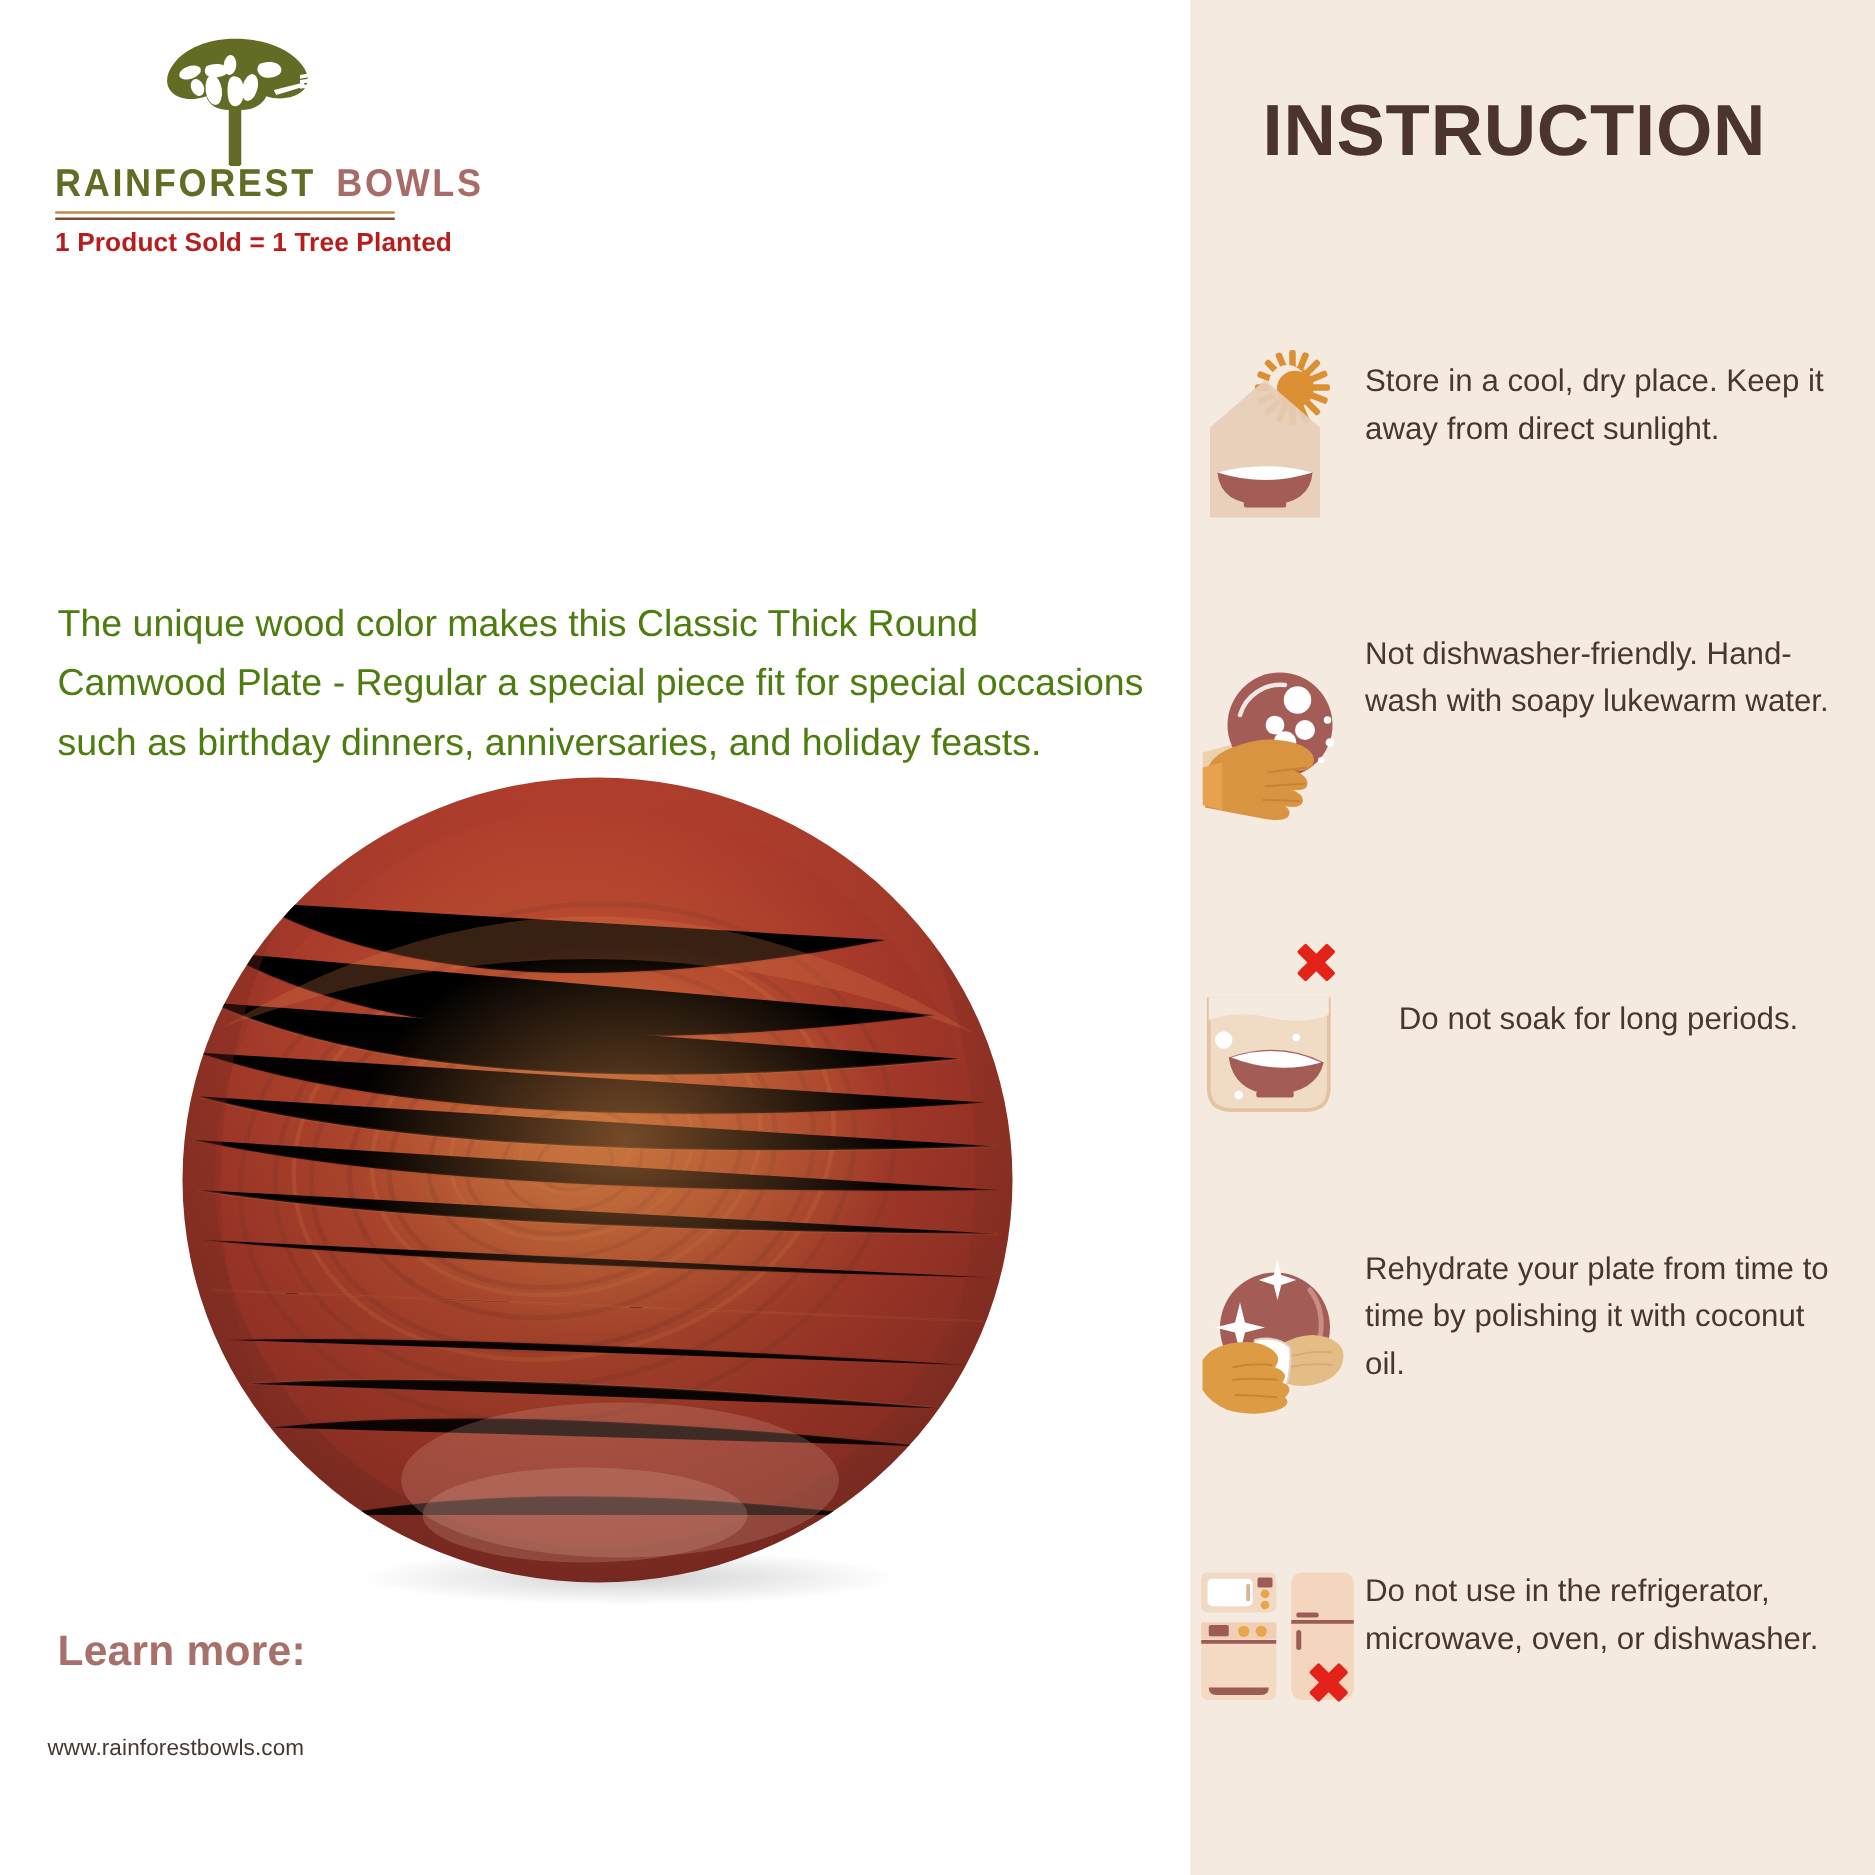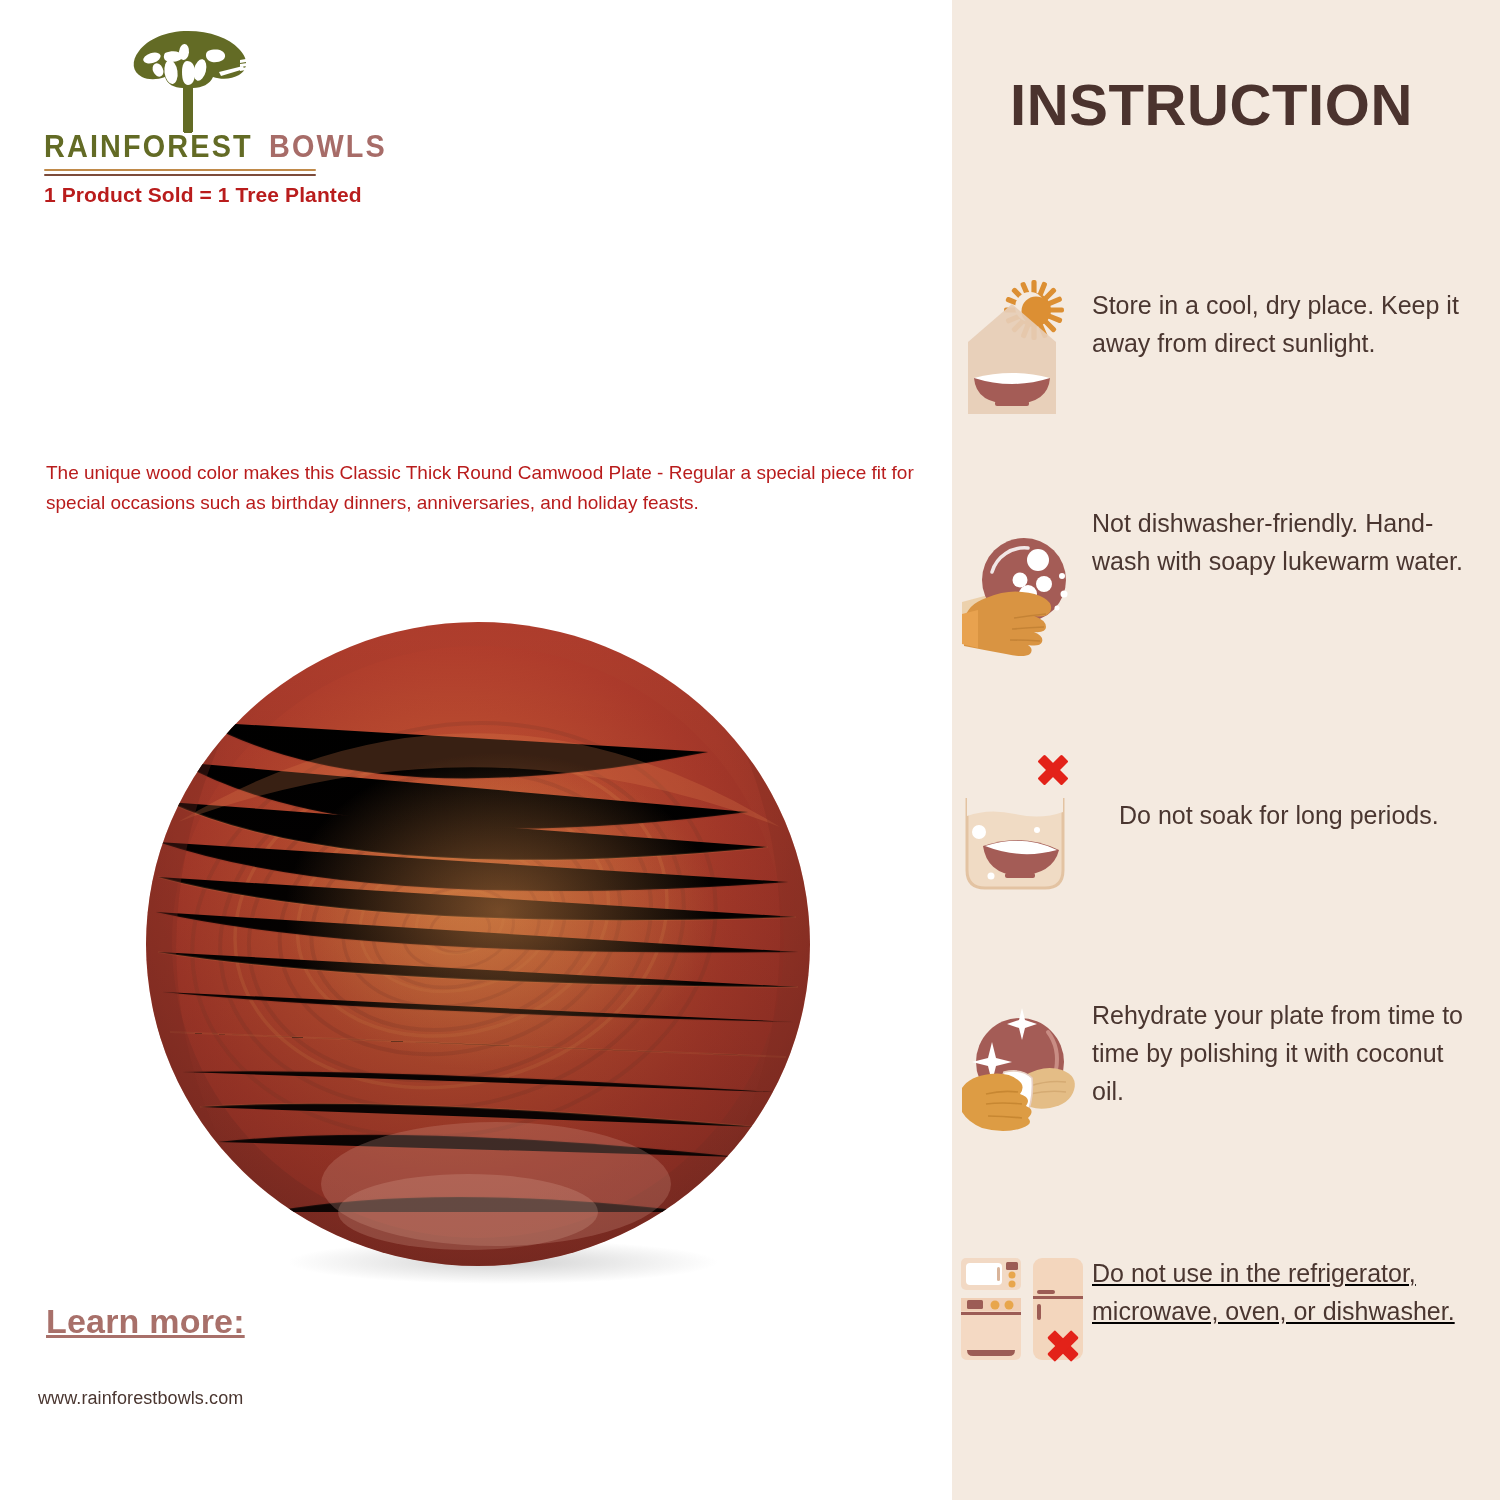"The unique wood color makes" .desc { color: #b91c1c -> #4d7c0f; font-size: 19px -> 30px; top: 458px -> 476px }
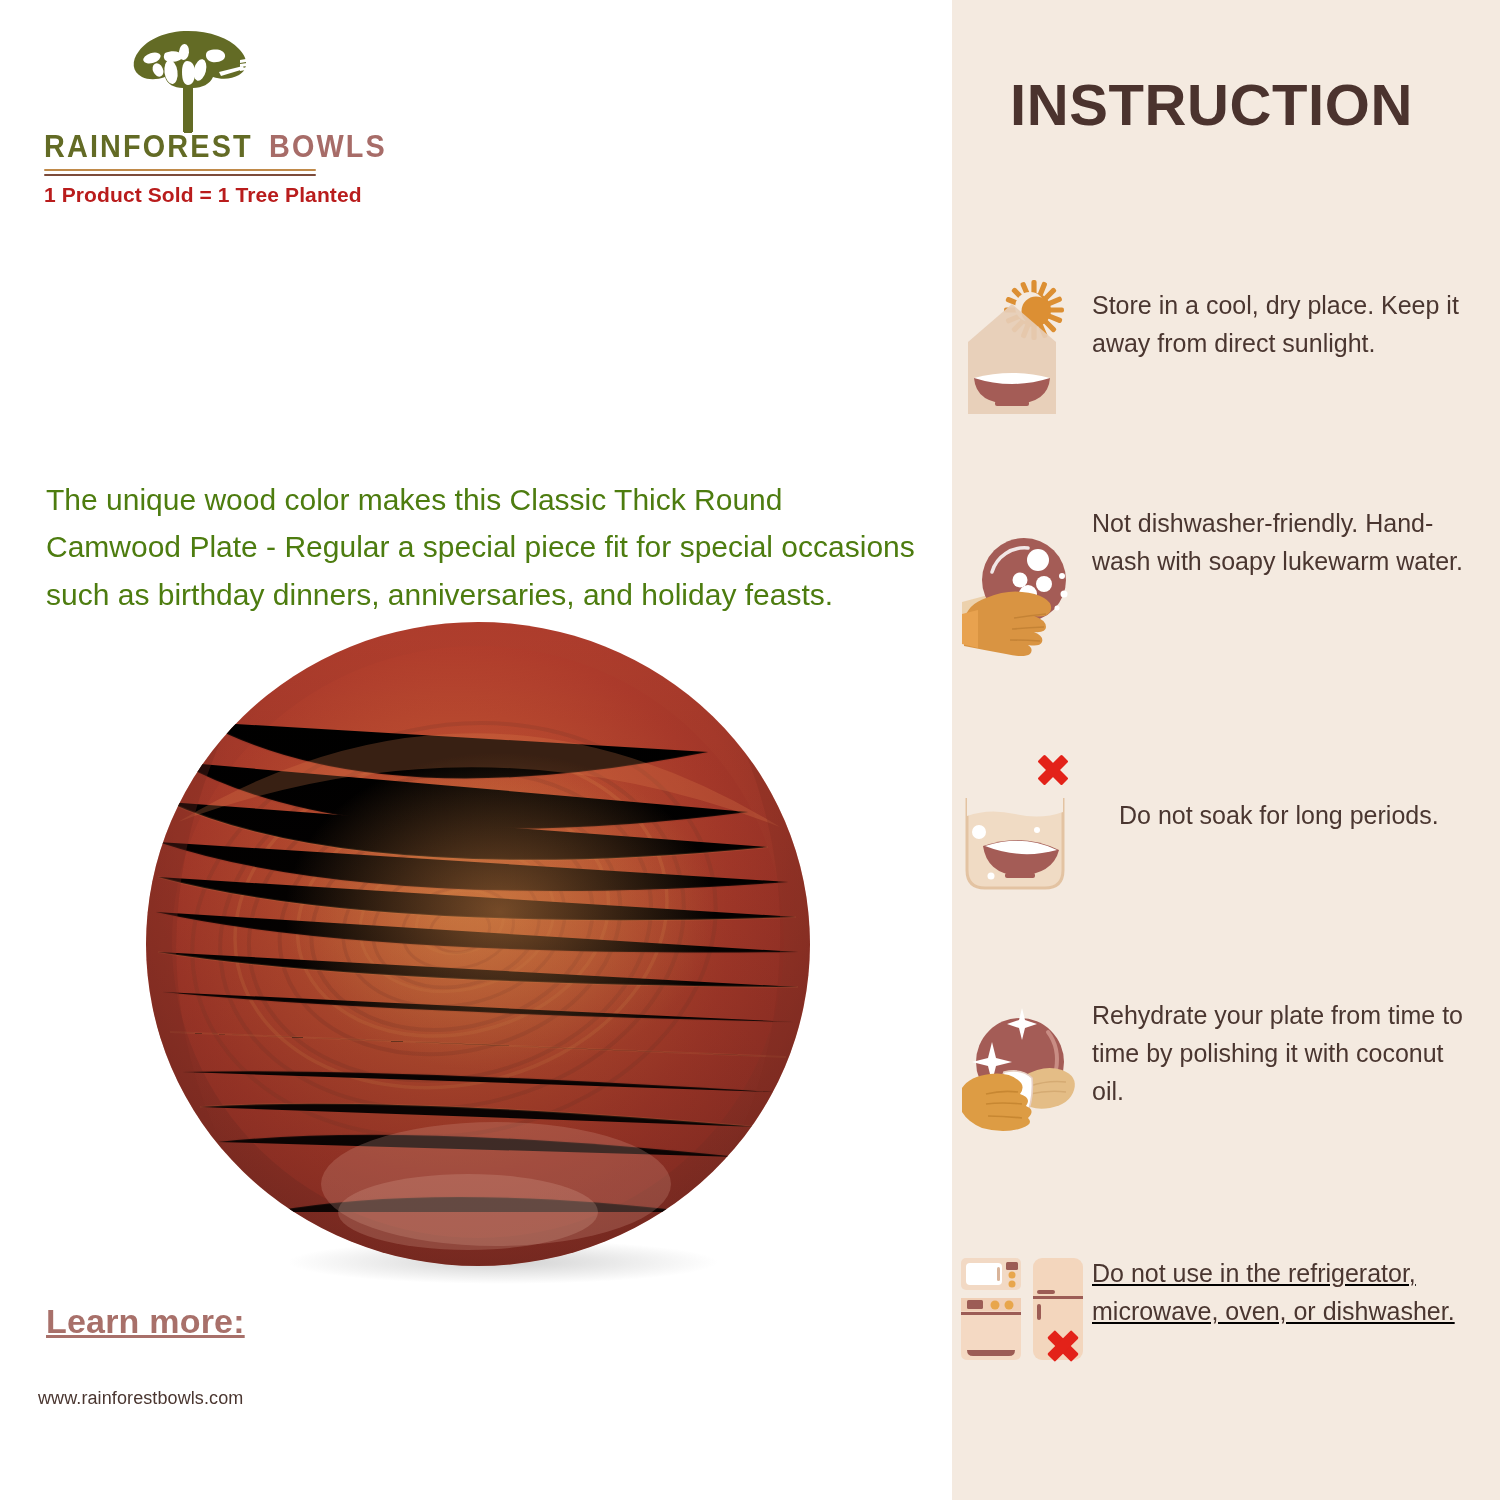"Do not use in the" .tip-5 { text-decoration: underline -> none }
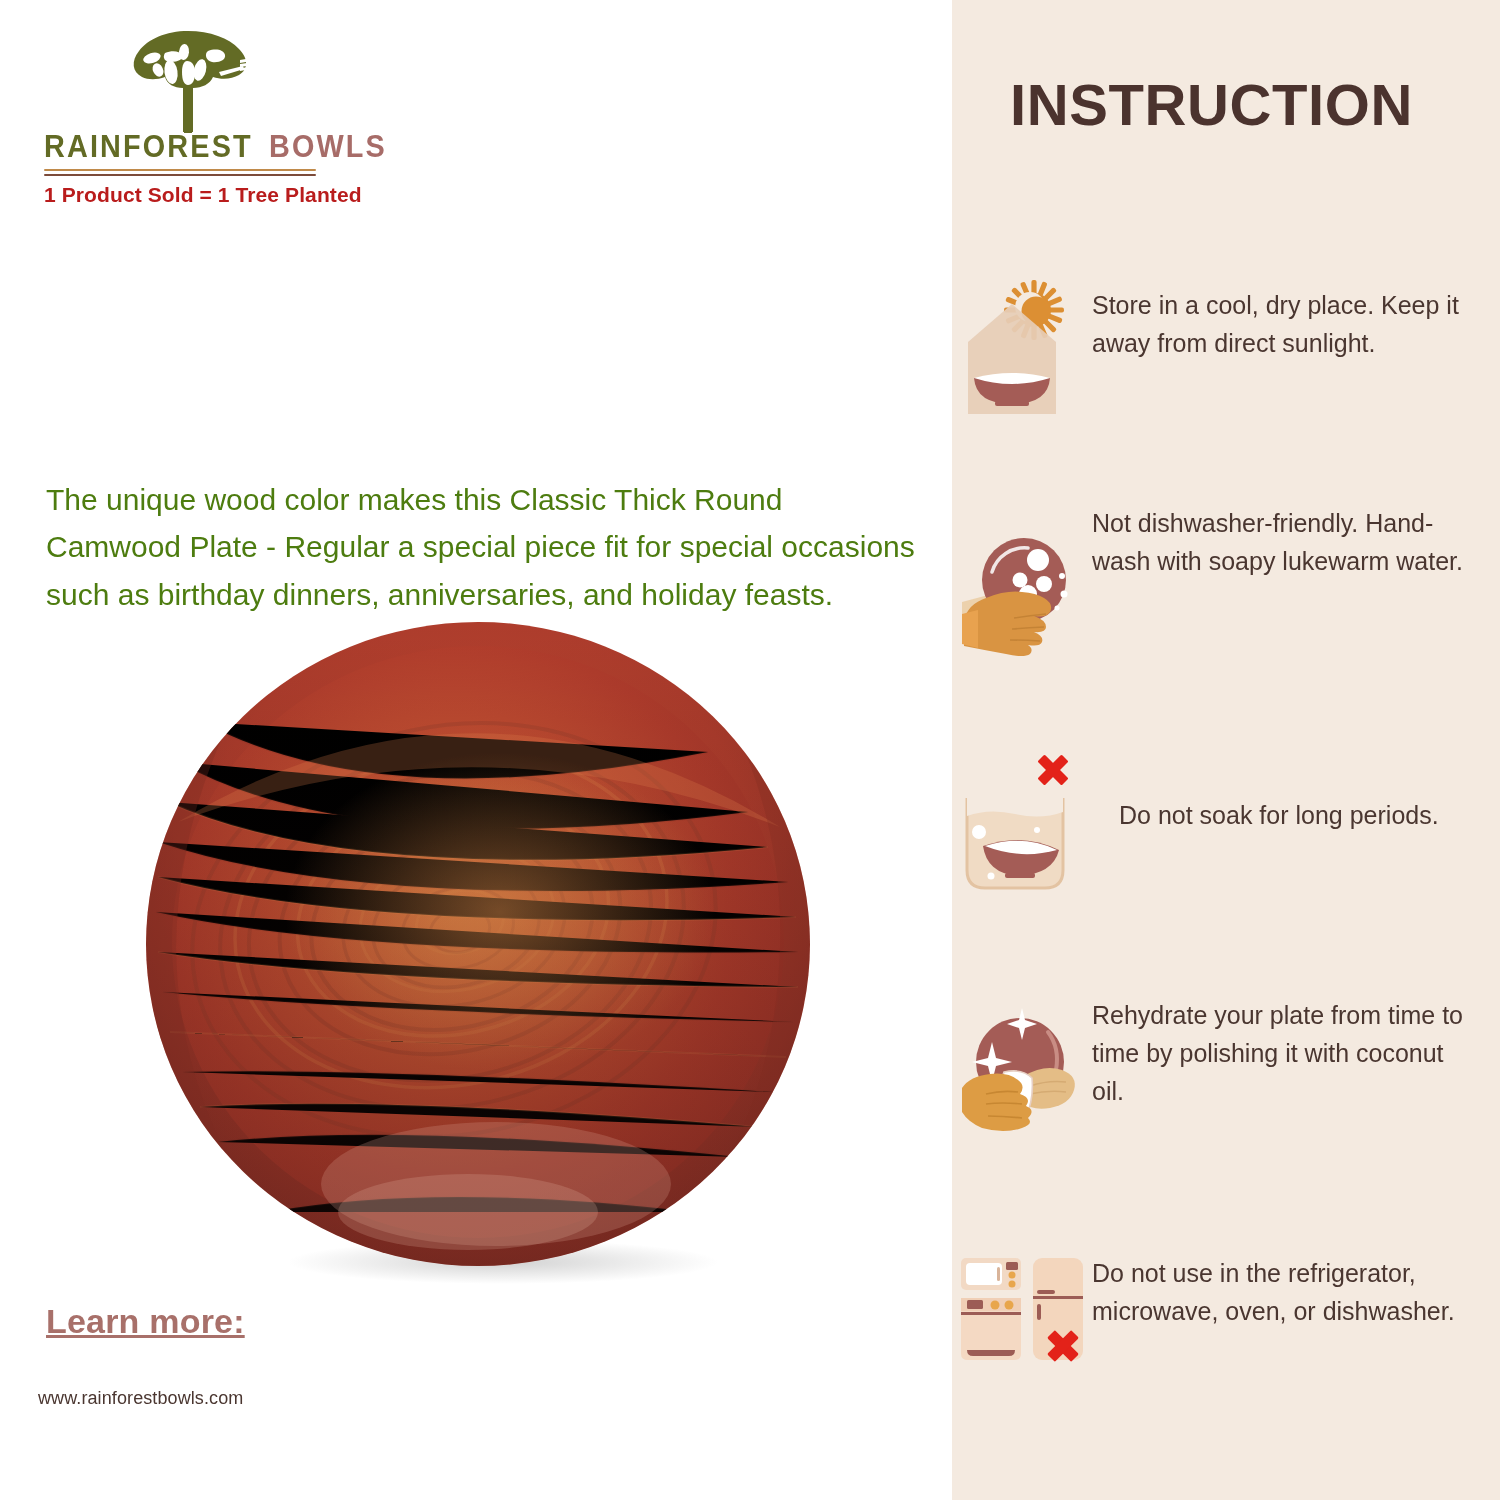"Learn more:" .learn { text-decoration: underline -> none }
